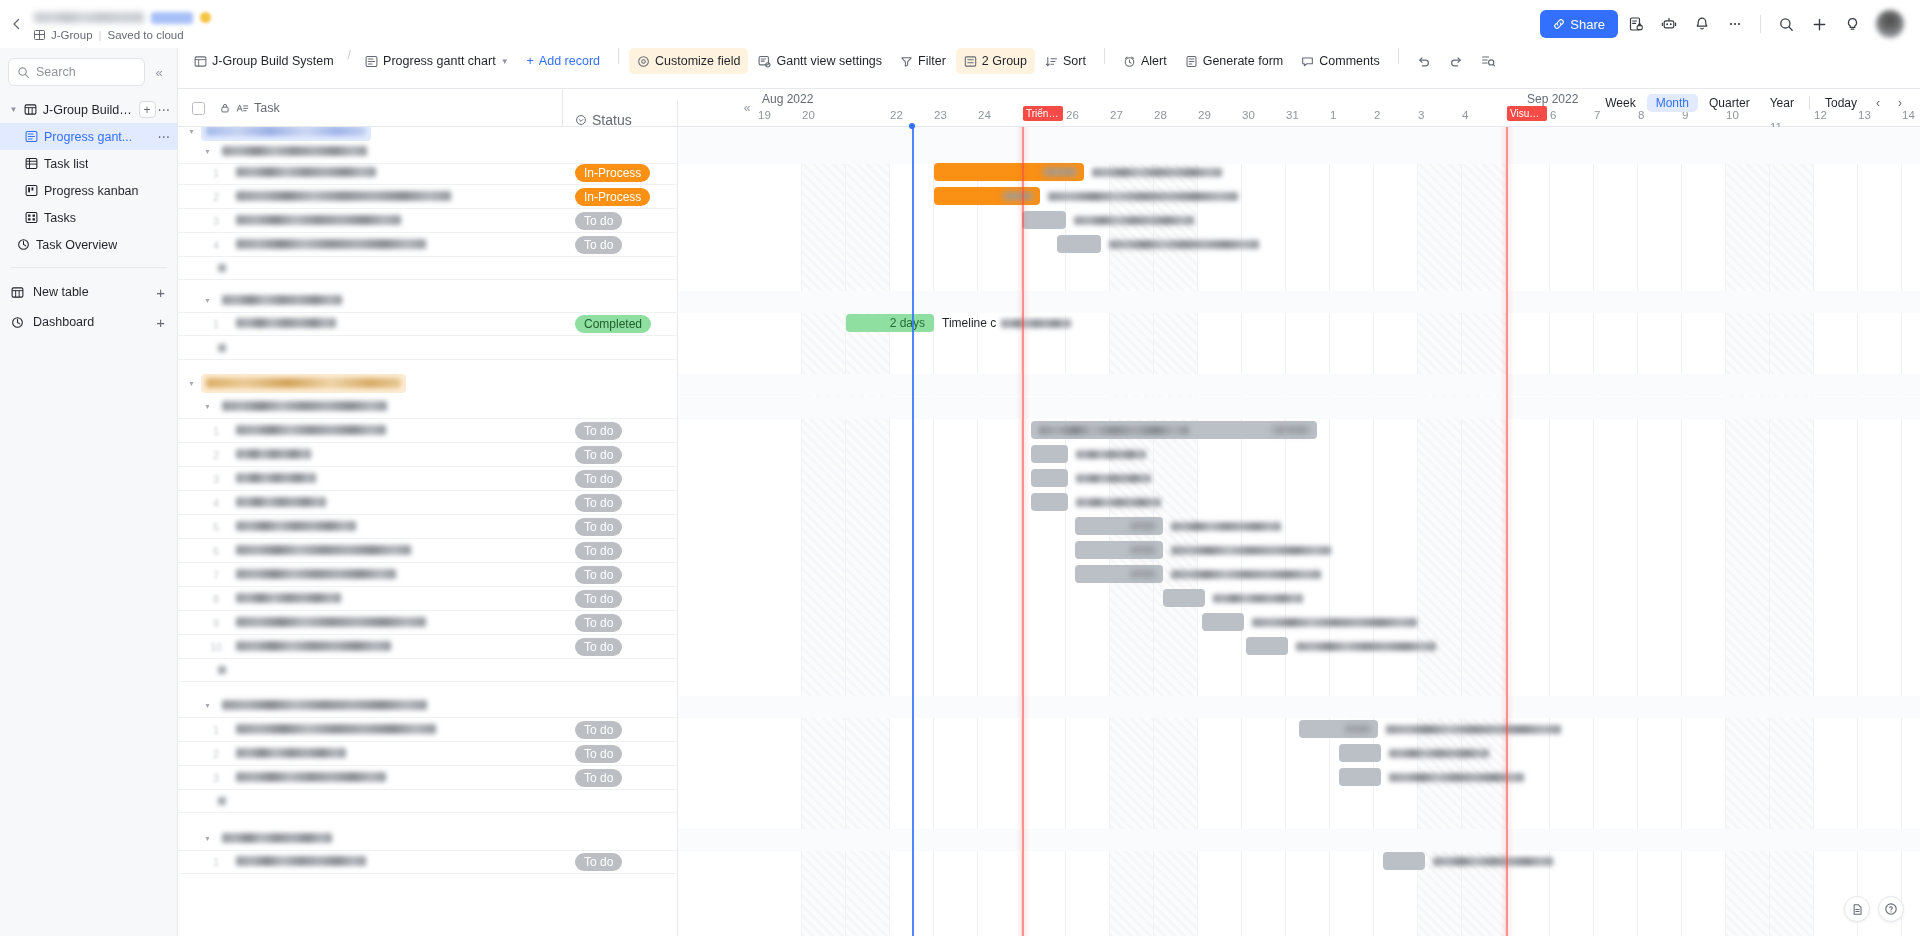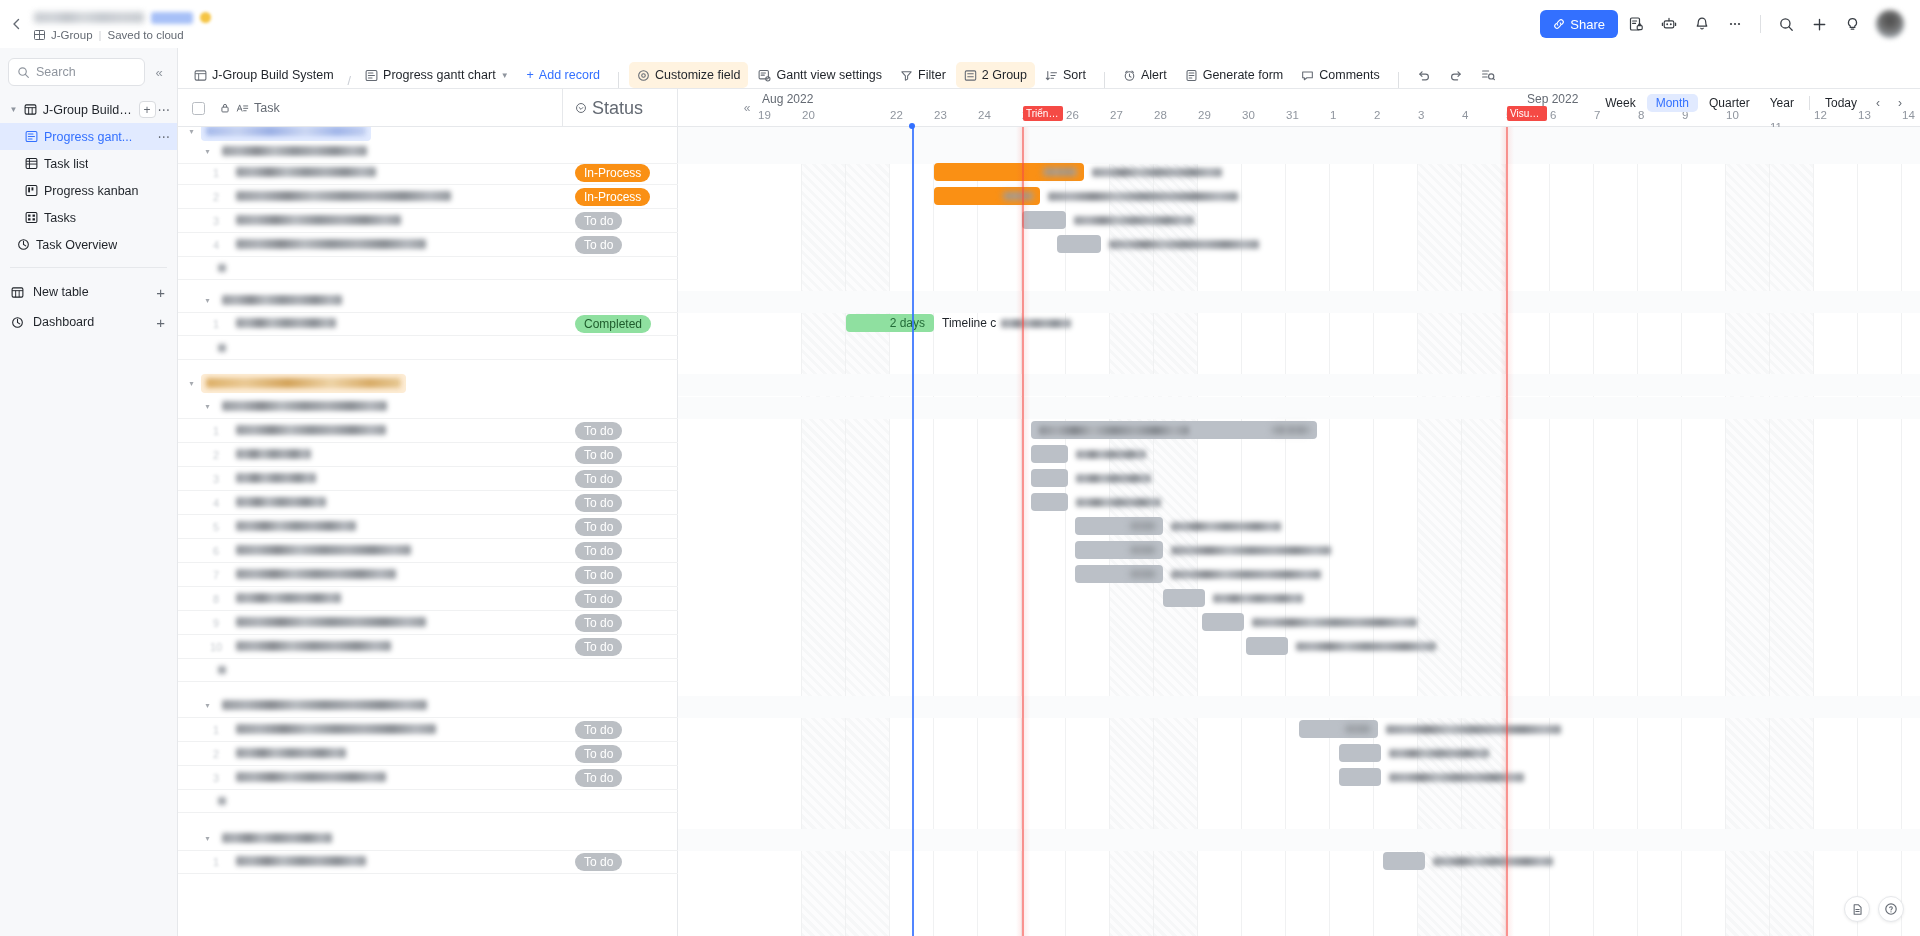"J-Group Build System" .toolbar { align-items: flex-end -> flex-start }
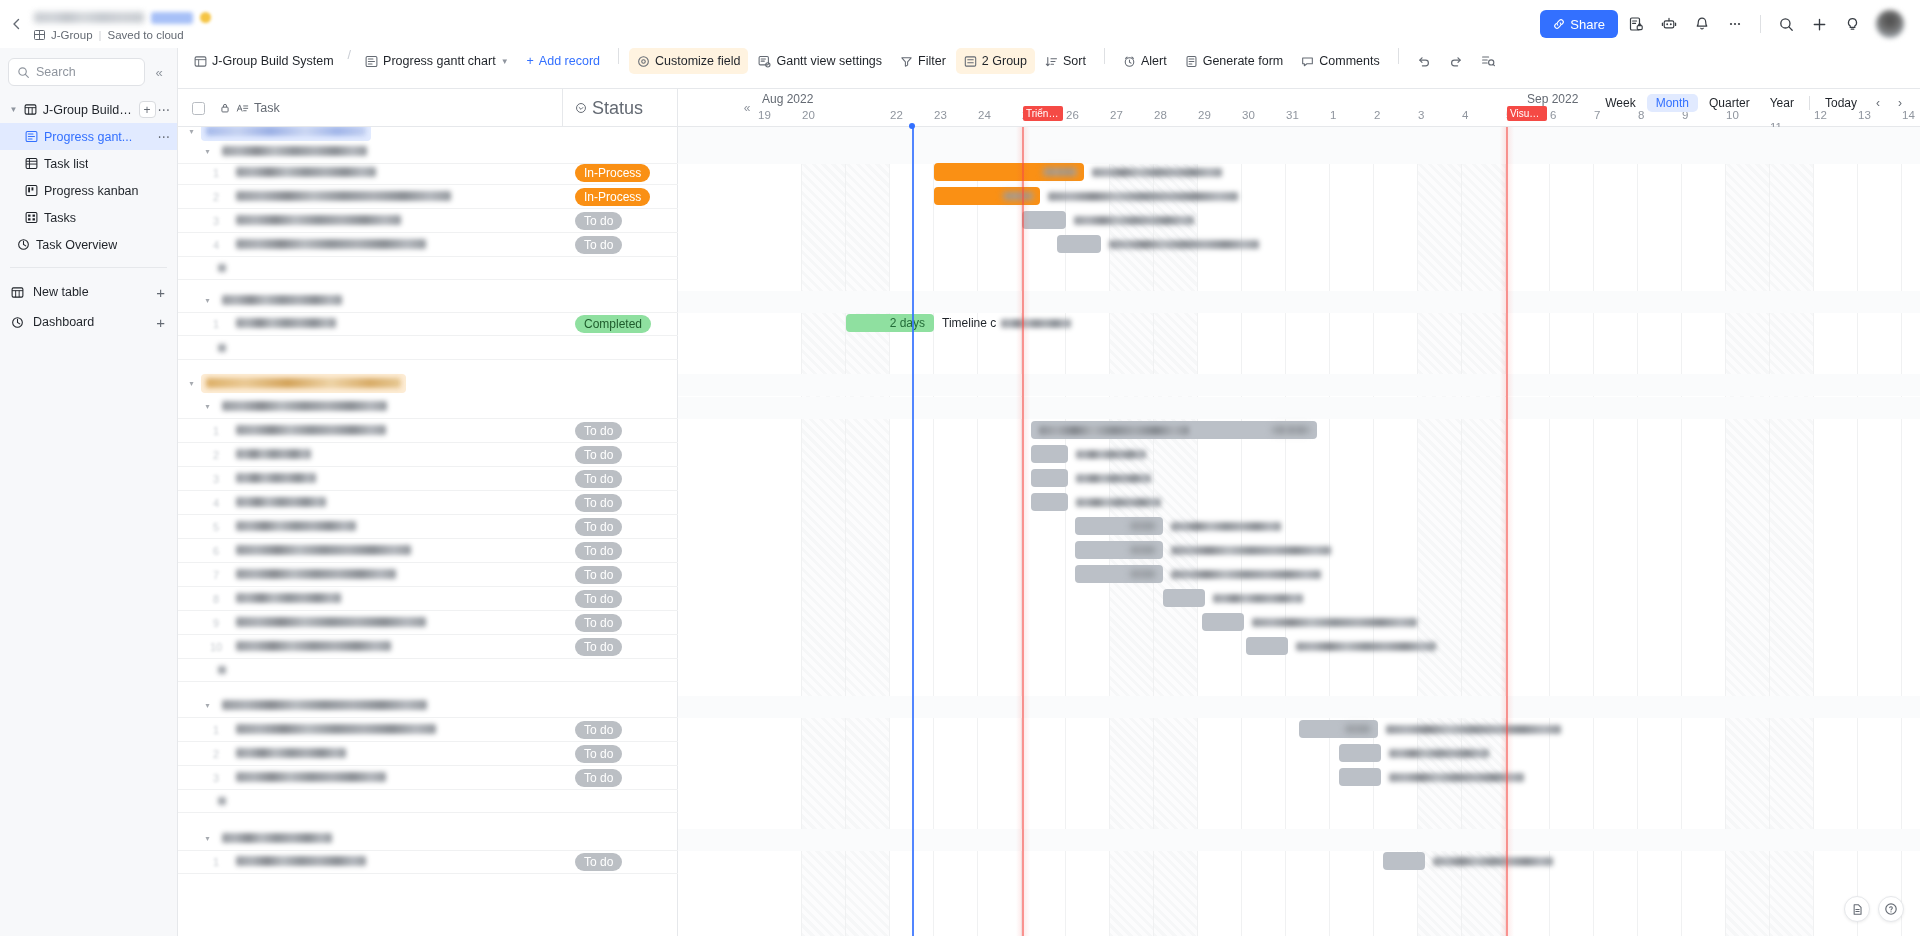"Status" .hdr-status { font-size: 18px -> 14px; top: 0 -> 12px }
